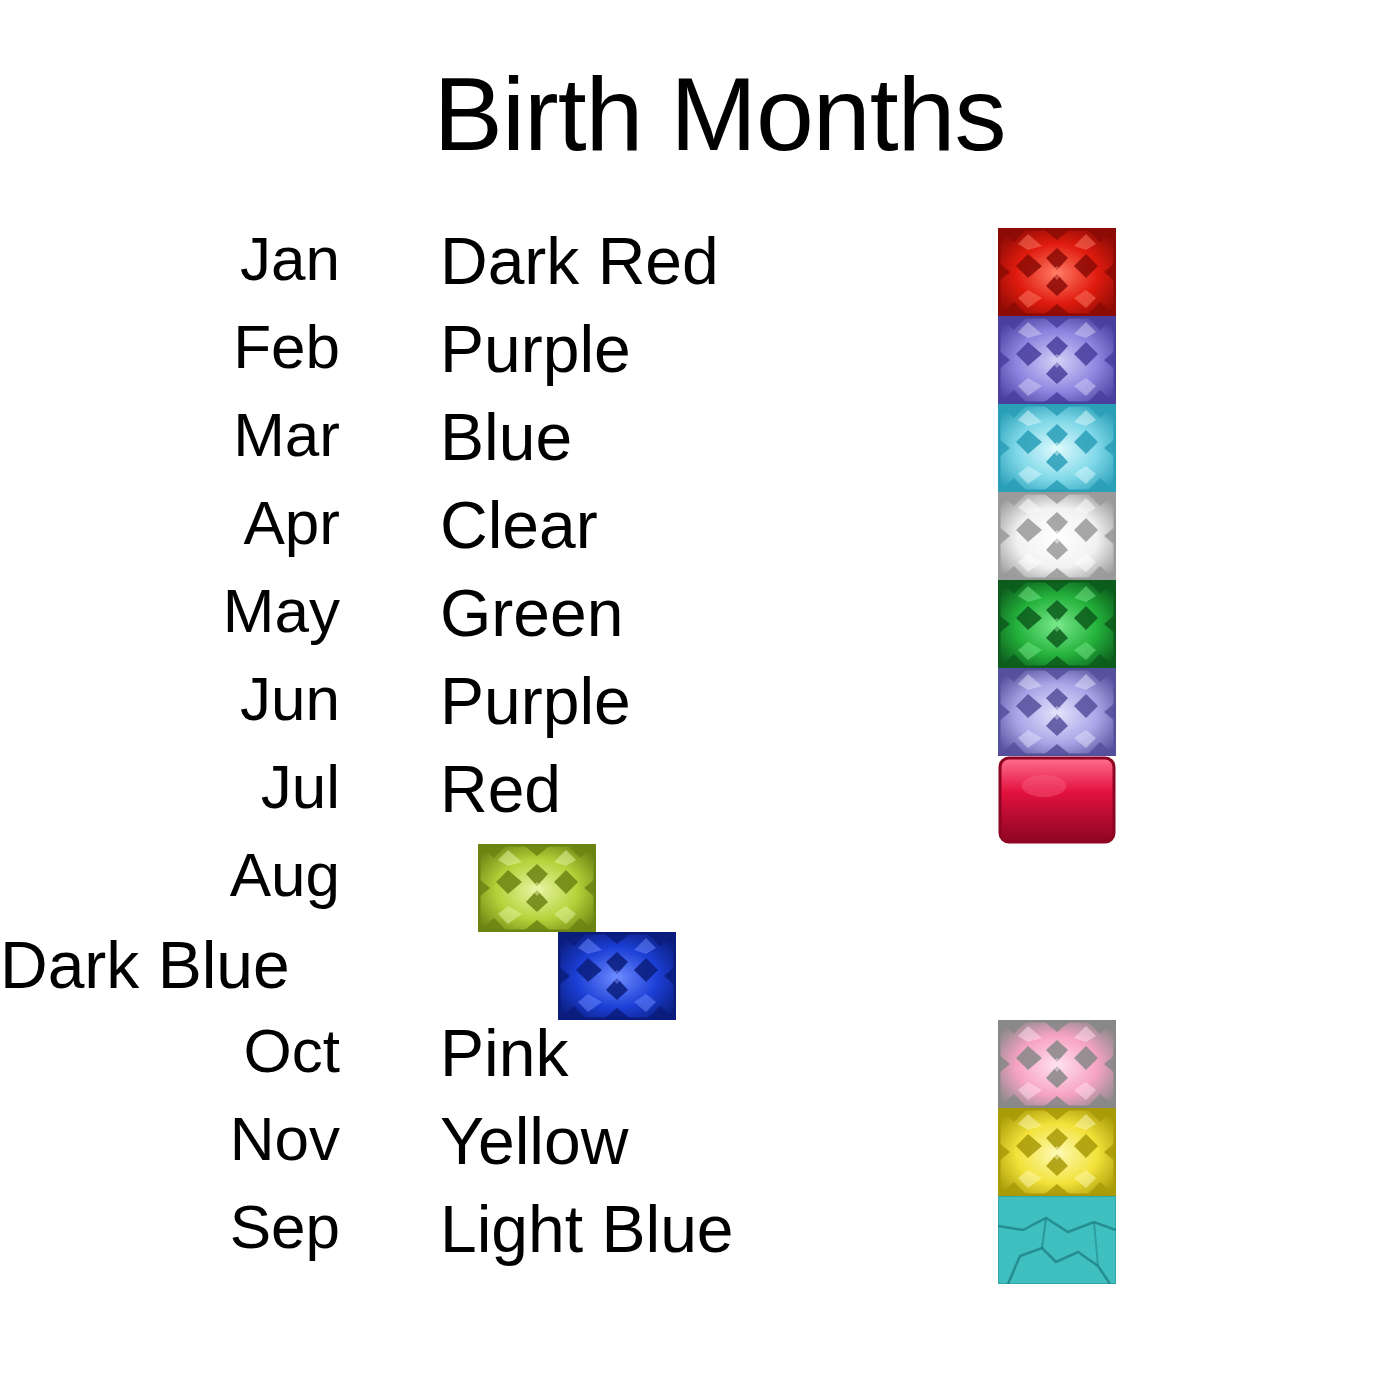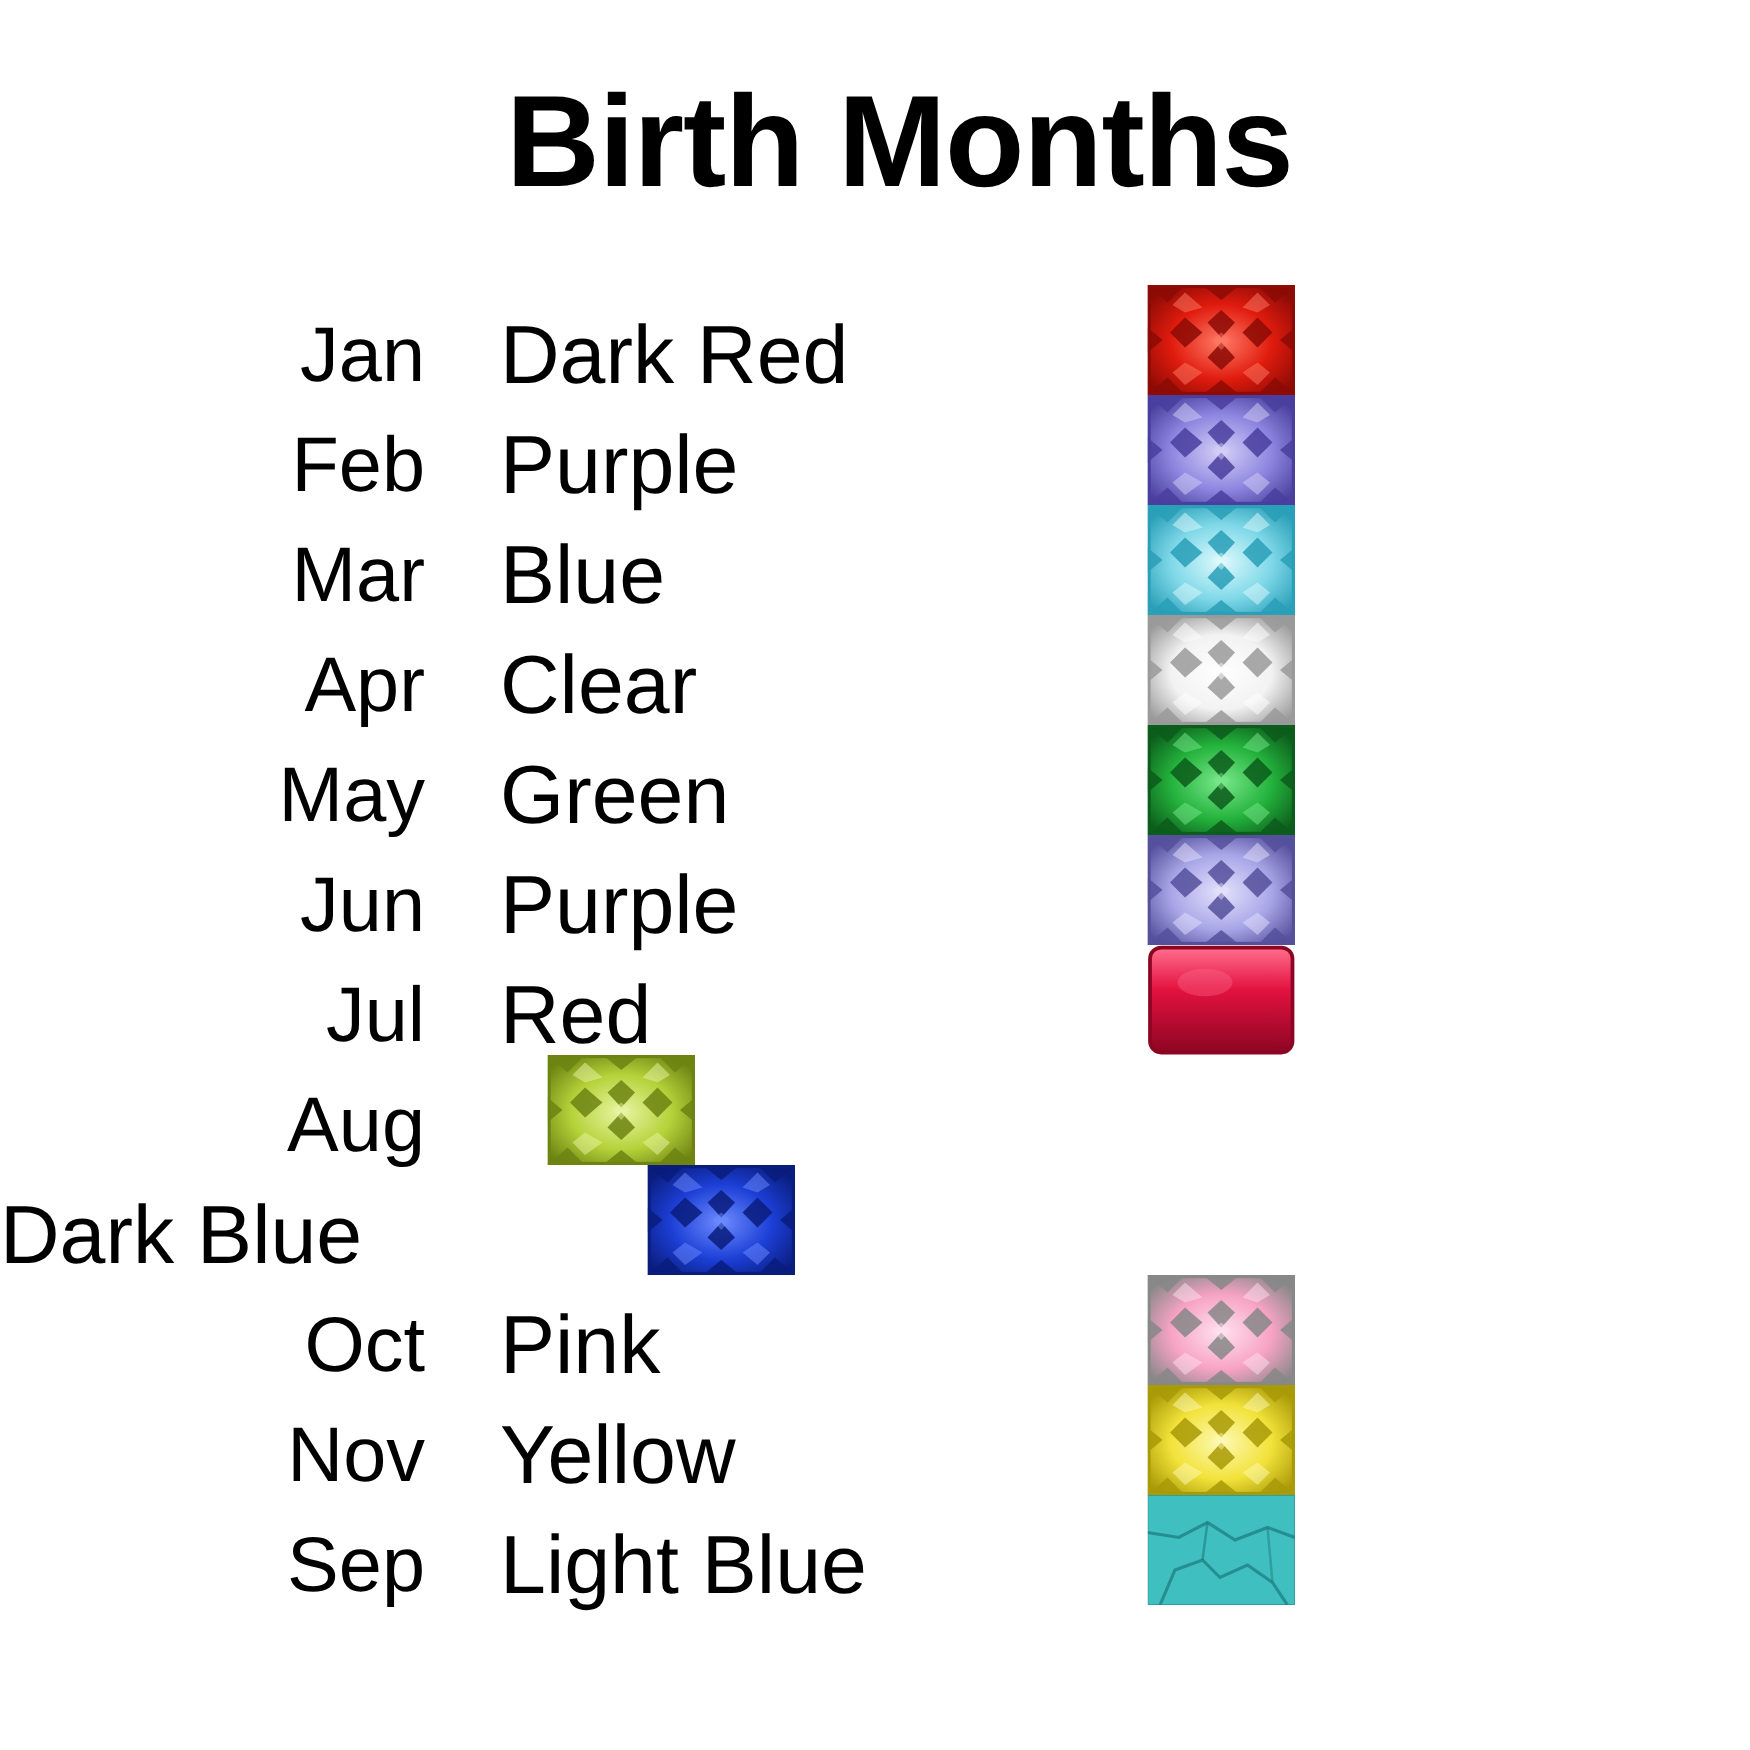"Birth Months" .title { font-weight: 700 -> 400 }
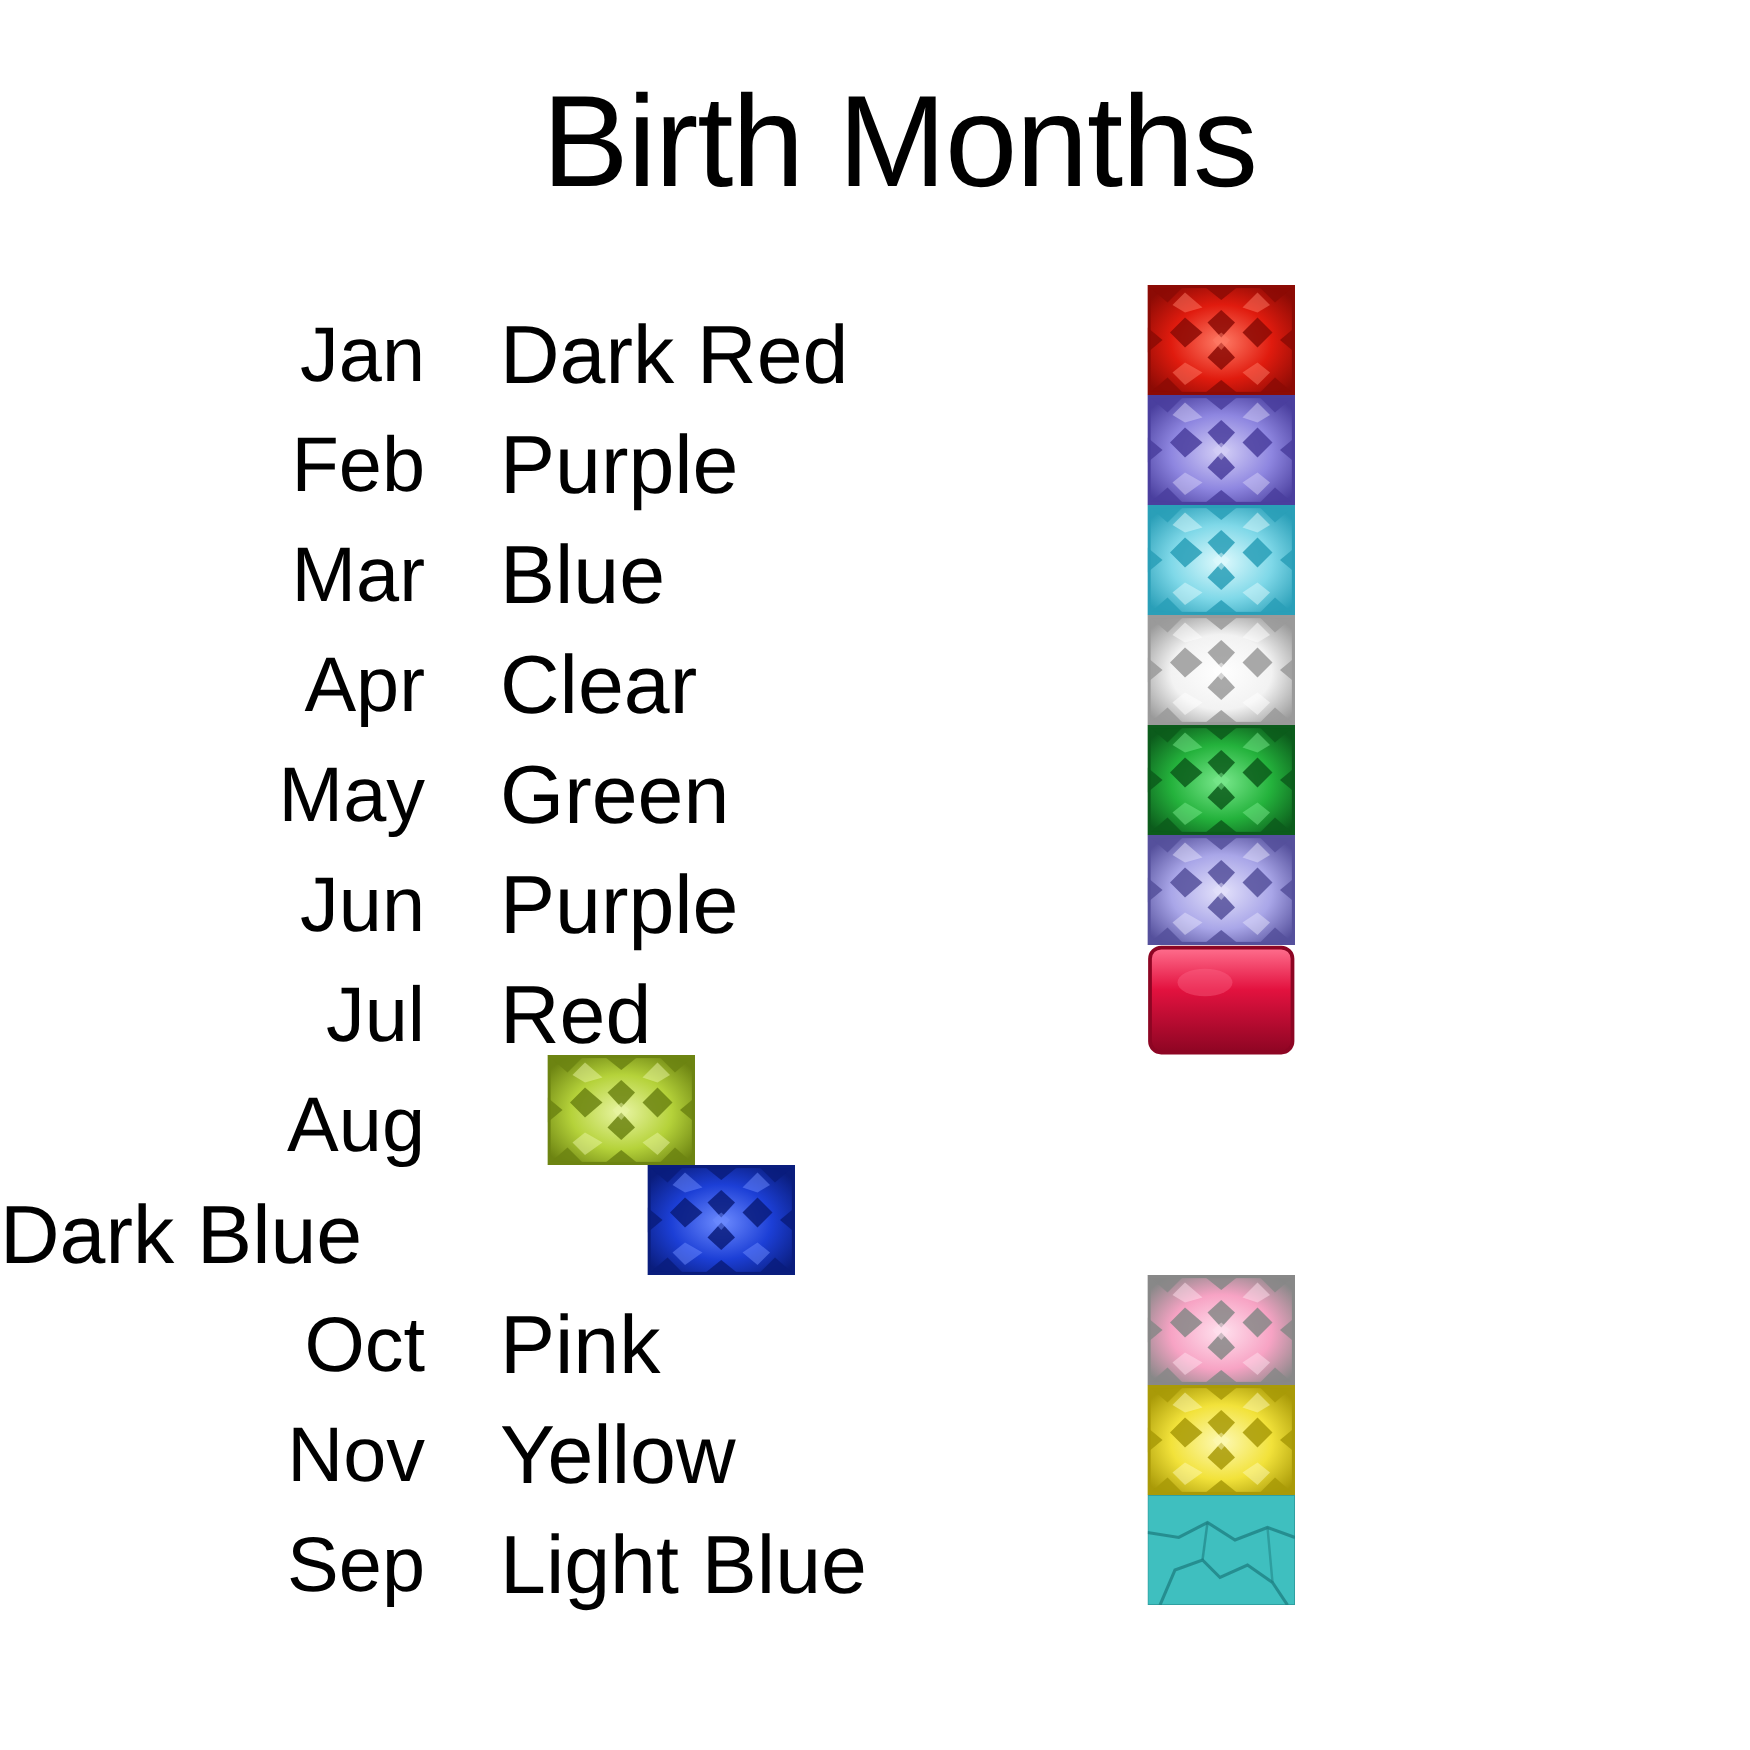"Jan" .row { align-items: flex-end -> flex-start; gap: none -> 40px }
